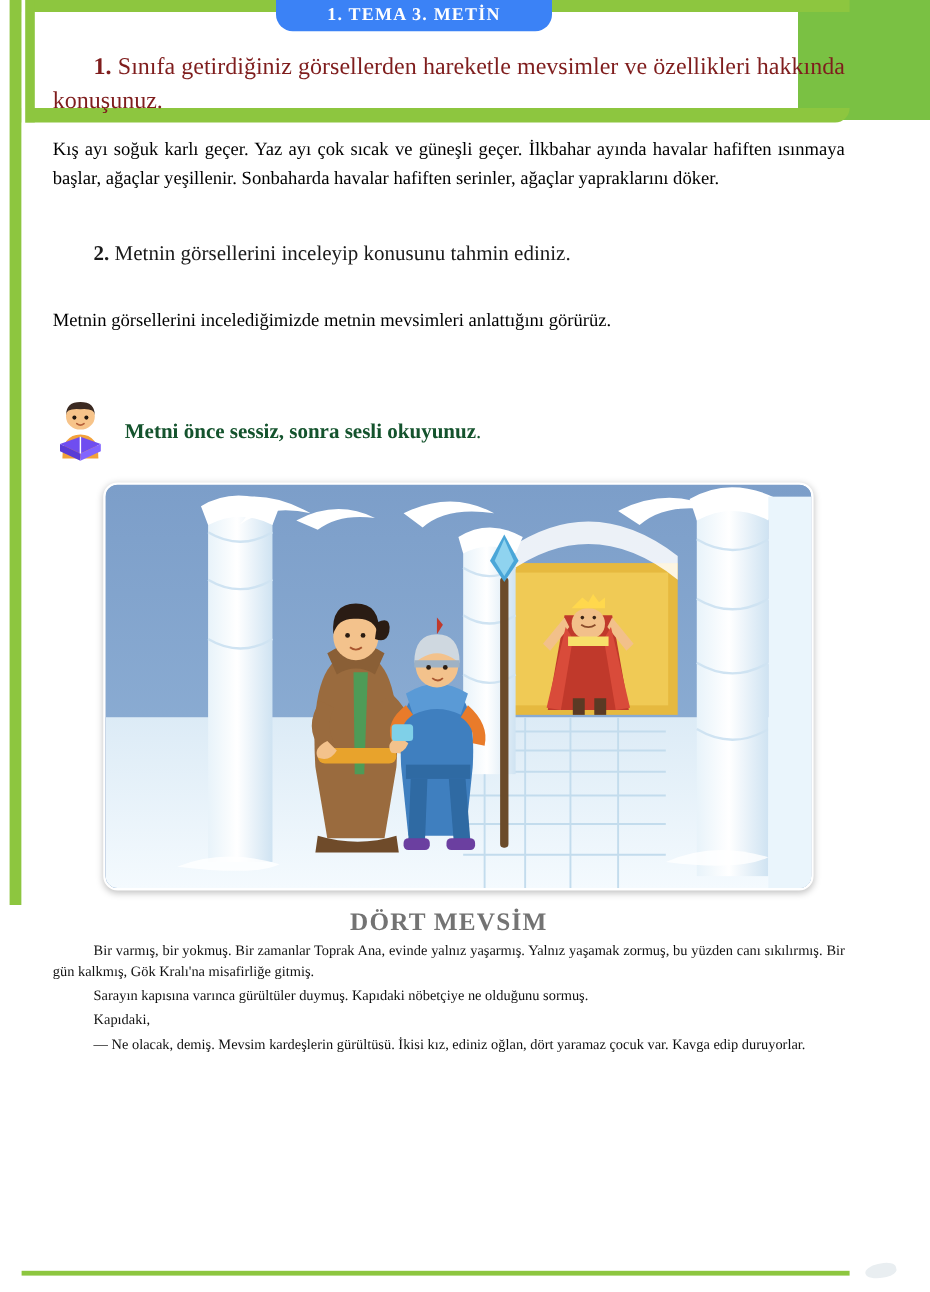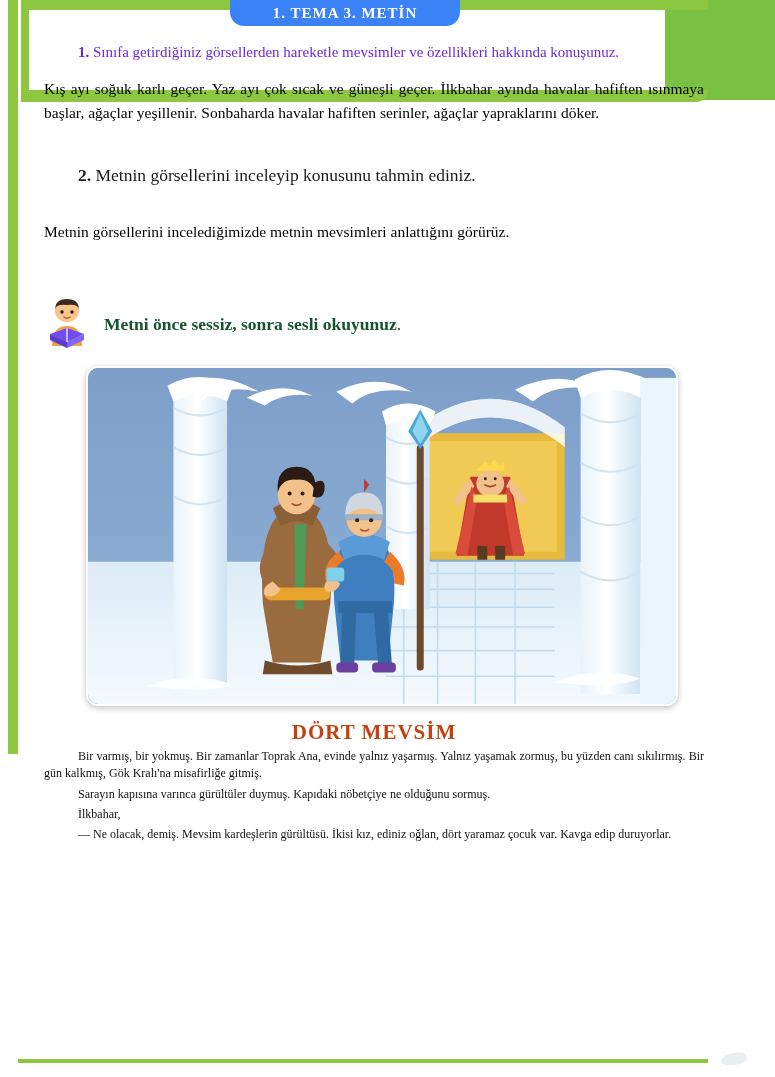"1. Sınıfa getirdiğiniz görsellerden" .q-line { color: #6d28d9 -> #7f1d1d; font-size: 15px -> 20px }
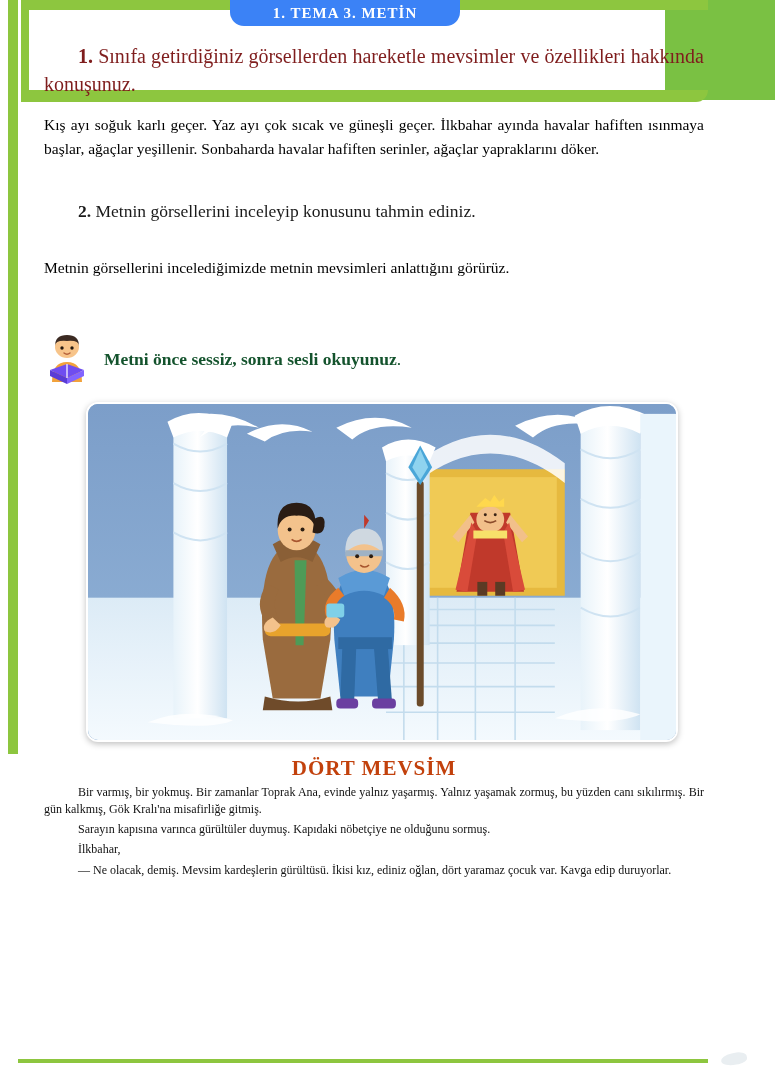"DÖRT MEVSİM" .story-title { color: #c2410c -> #737373 }
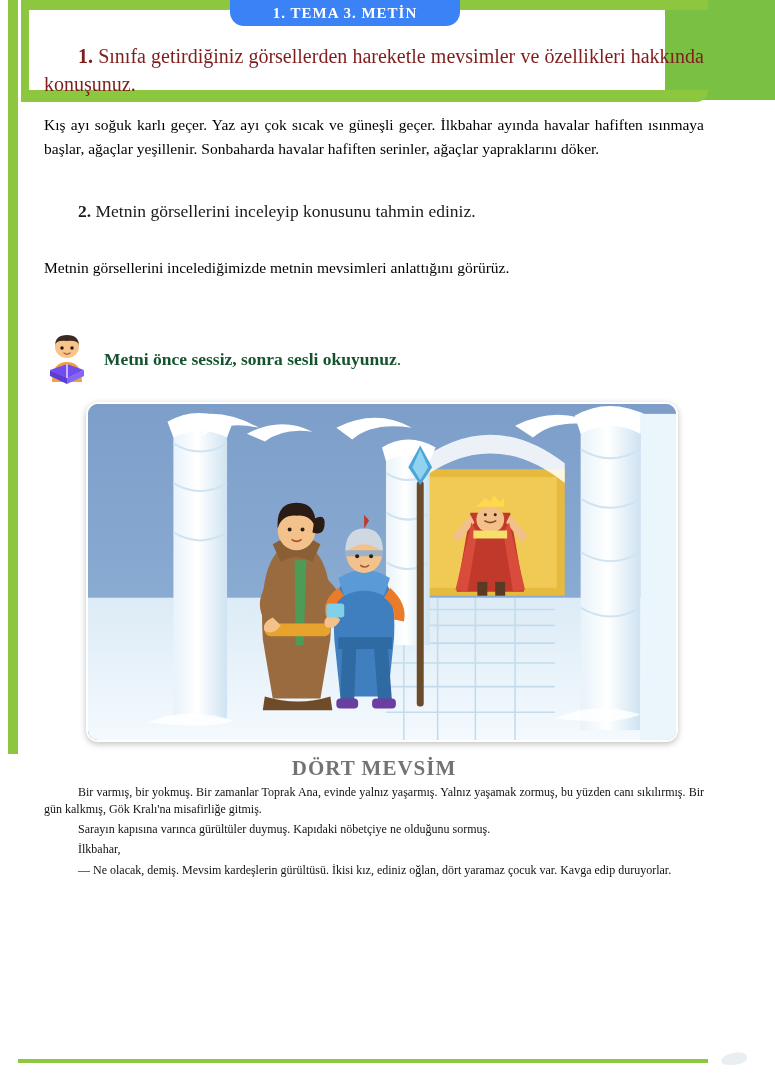"İlkbahar," p { text: İlkbahar -> Kapıdaki }
